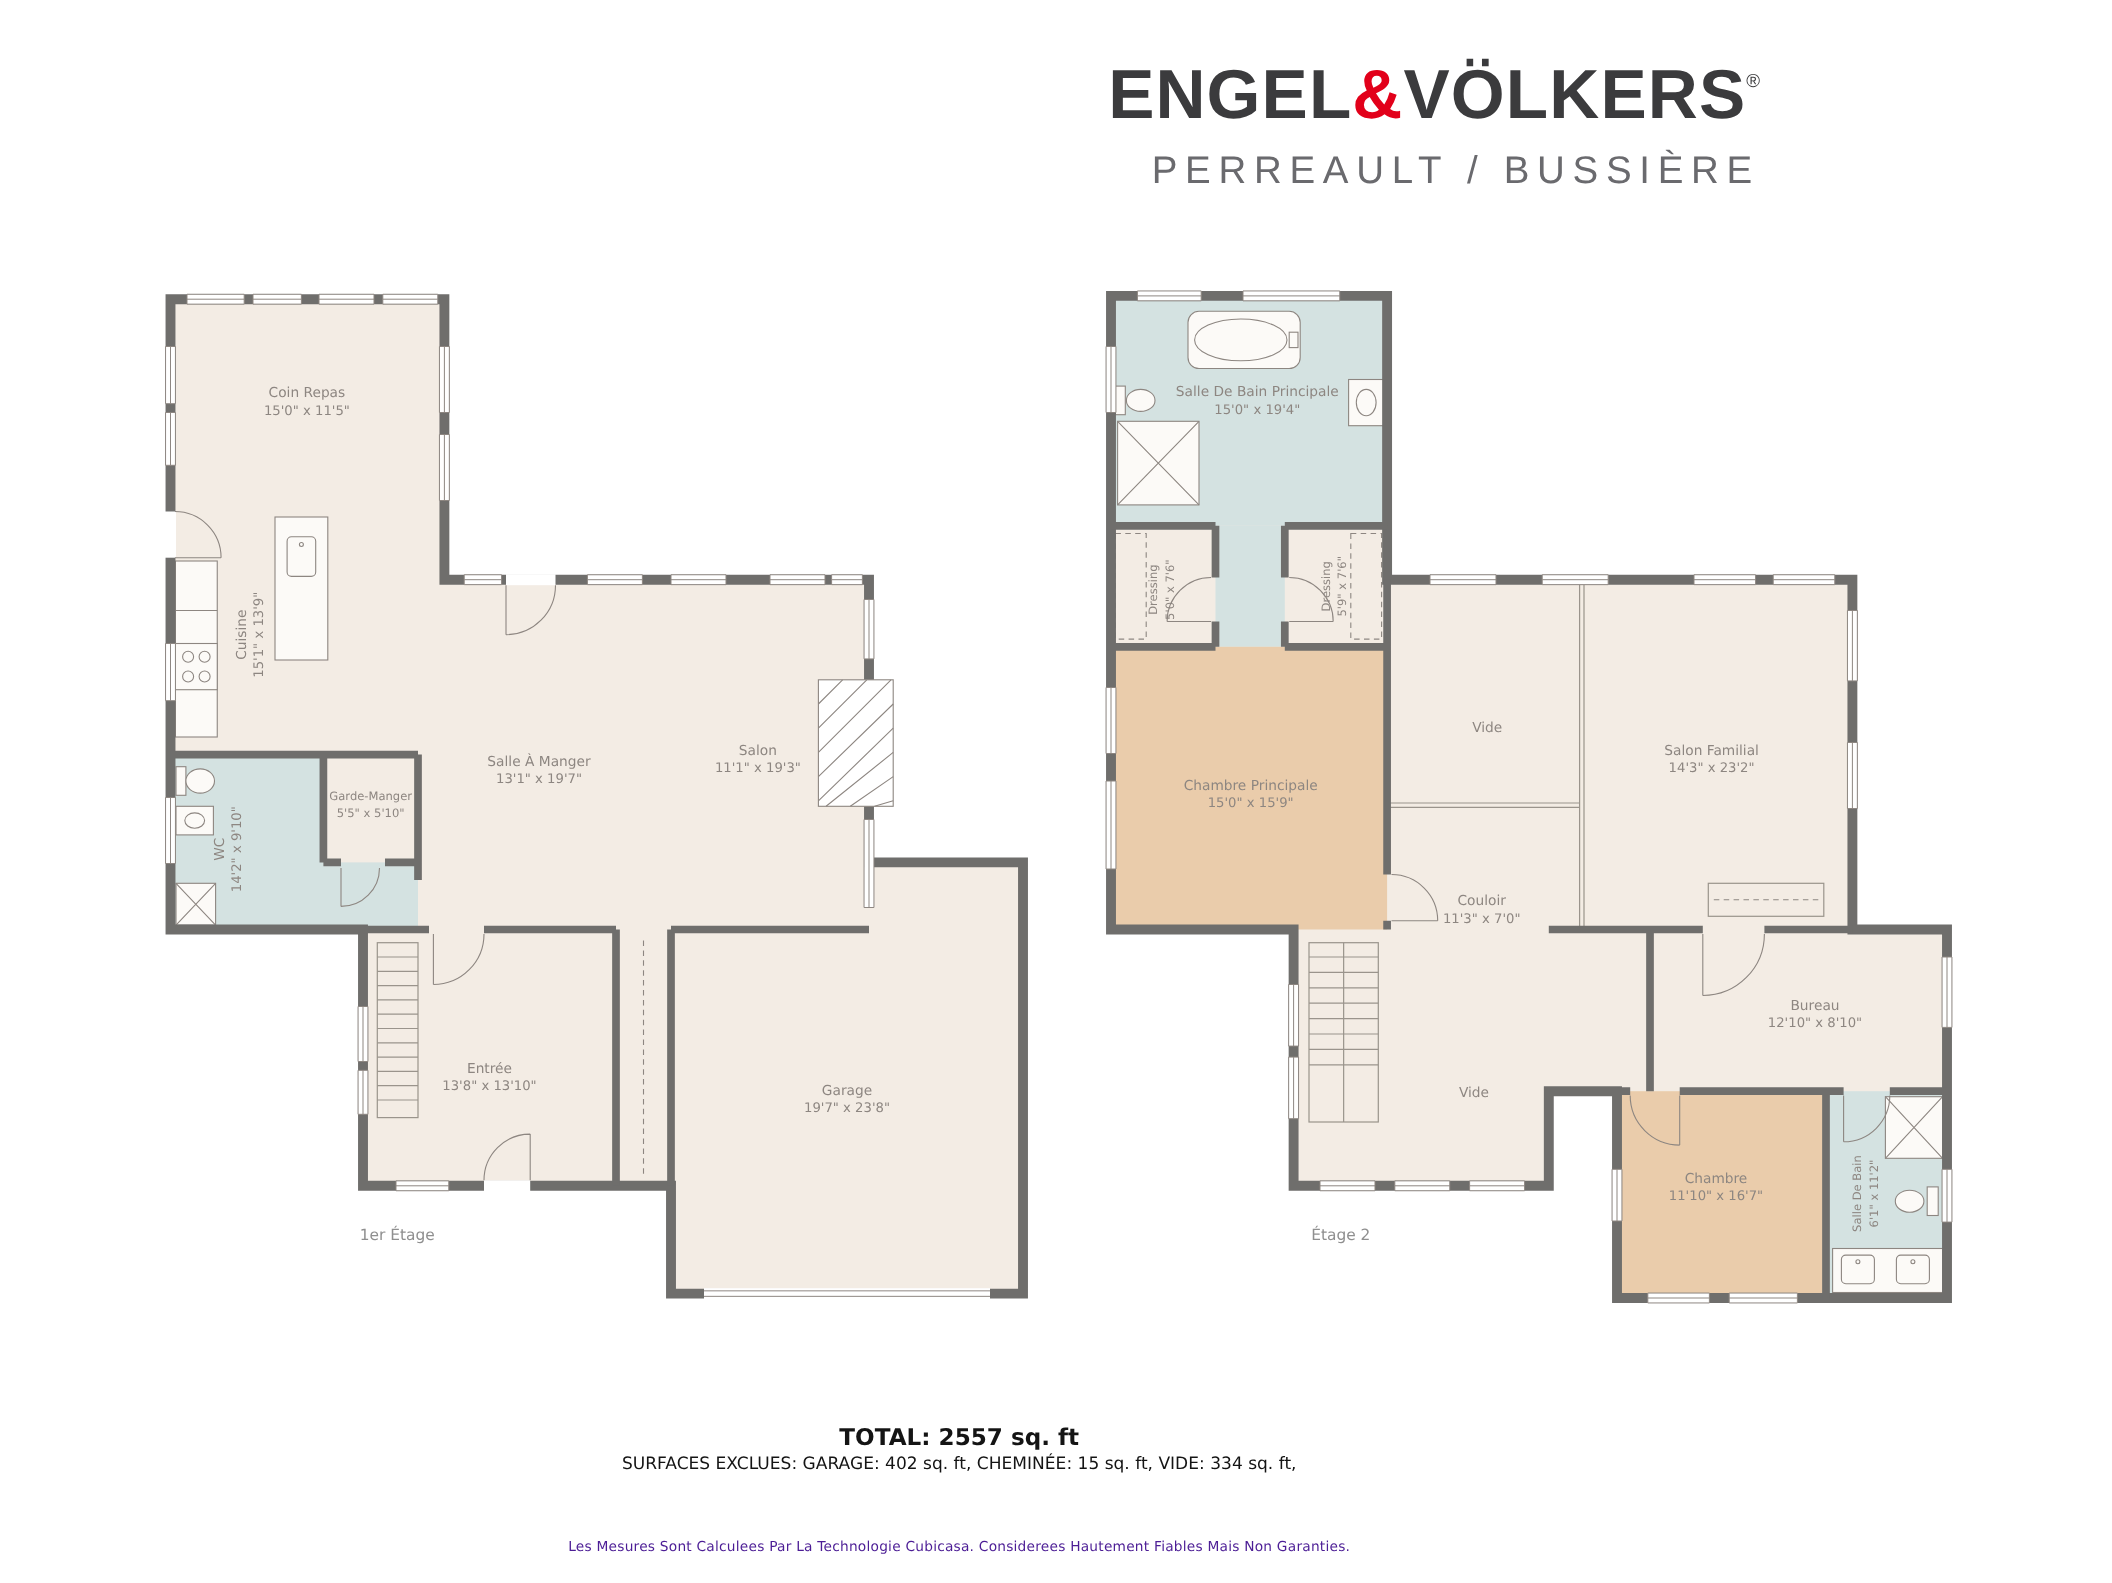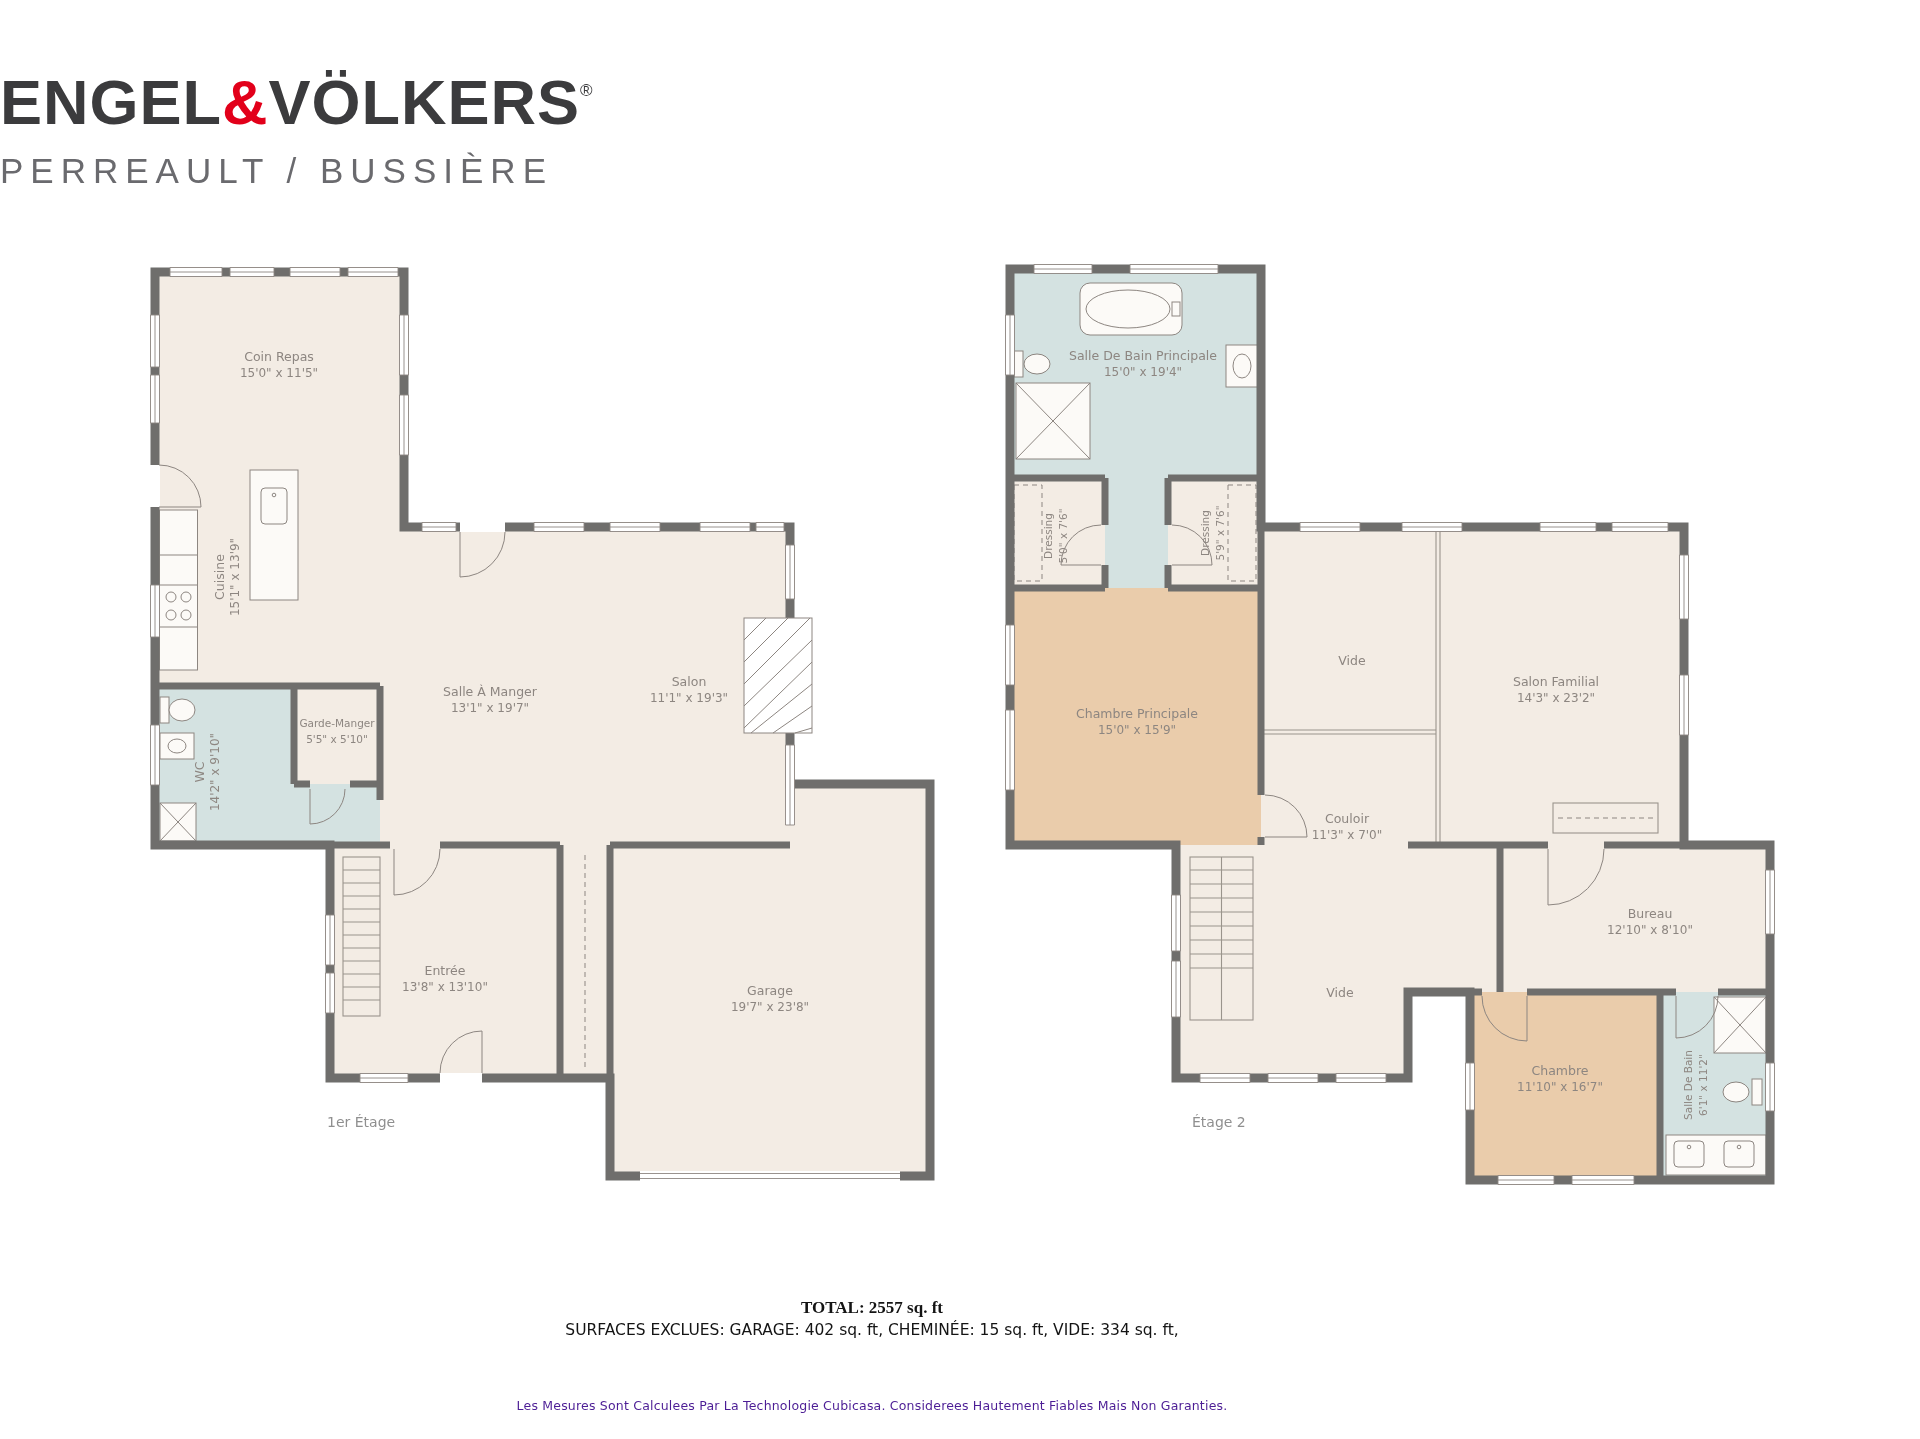"ENGEL&VÖLKERS®" .hdr { margin-top: 16px -> none; text-align: left -> right }
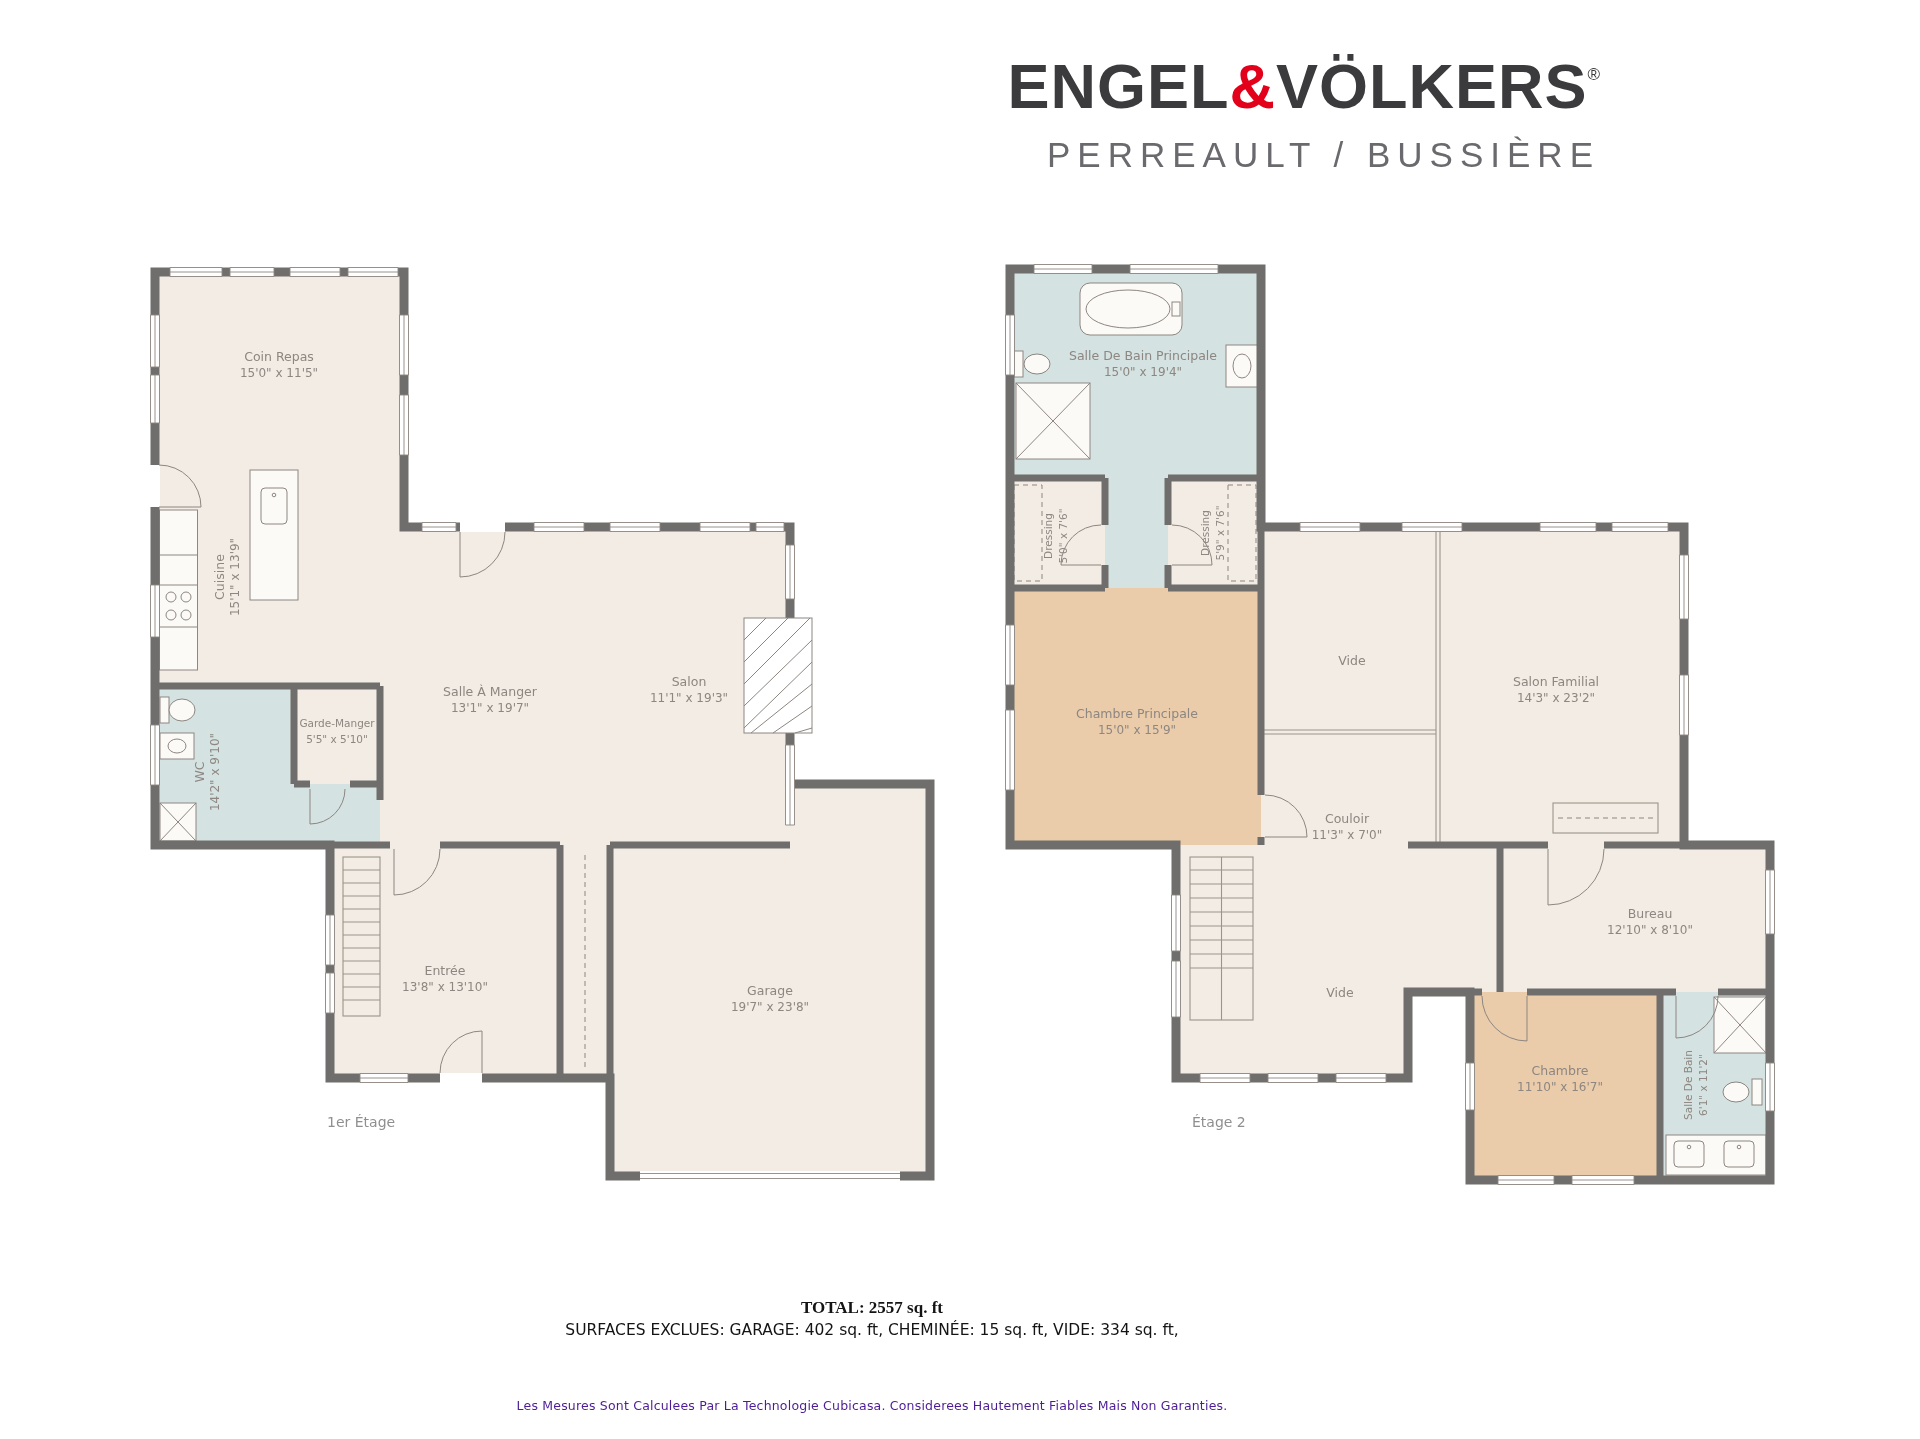"TOTAL: 2557 sq. ft" .summary .tot { font-family: Liberation Serif, serif -> none; font-size: 17px -> 21px }
